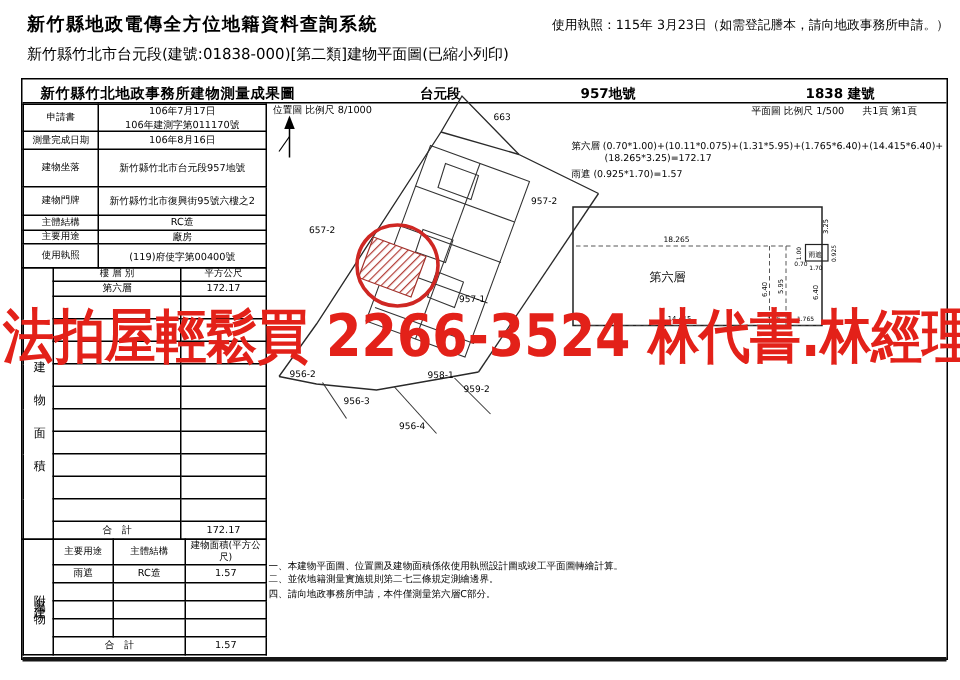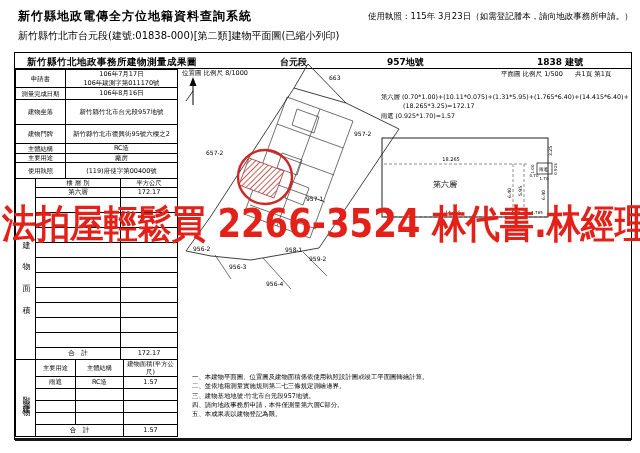"一、本建物平面圖、位置圖及建物面積係依使用執照設計圖或竣工平面圖轉繪計算。" .notes { margin-left: 13px -> none }
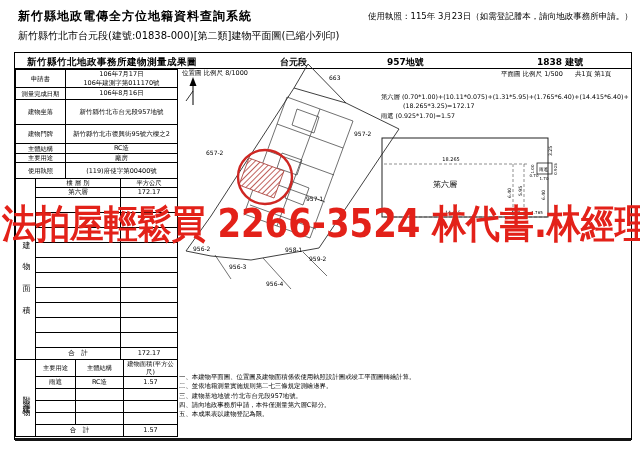"三、建物基地地號:竹北市台元段957地號。" div { html: <div>三、建物基地地號:竹北市台元段957地號。</div> -> none }
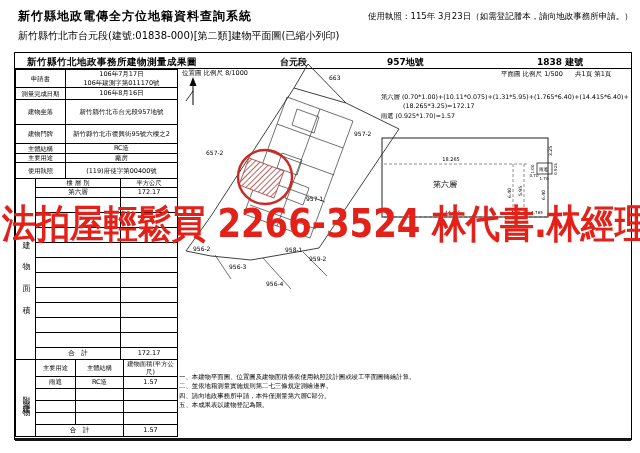"五、本成果表以建物登記為限。" div { html: <div>五、本成果表以建物登記為限。</div> -> none }
